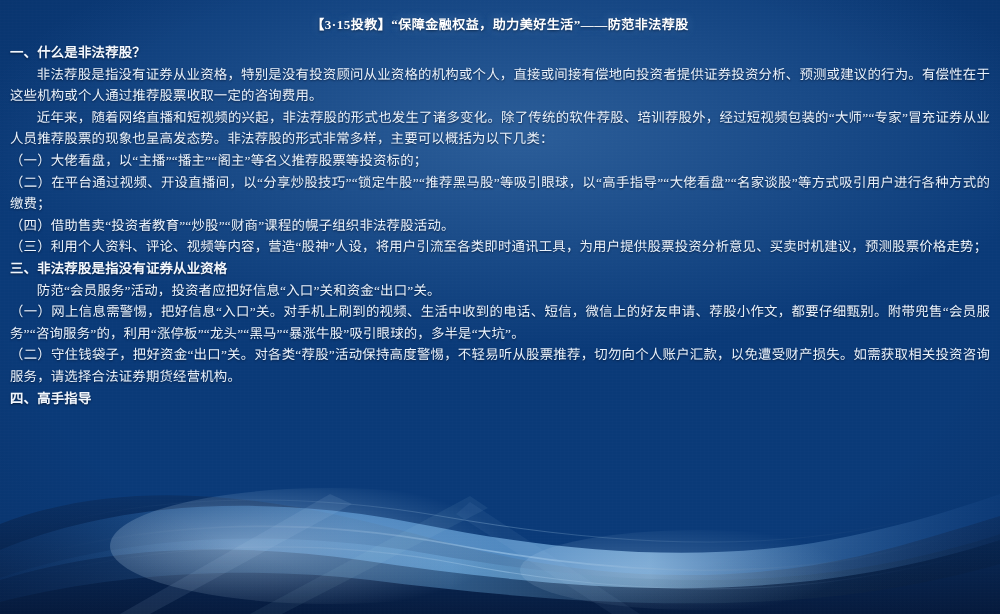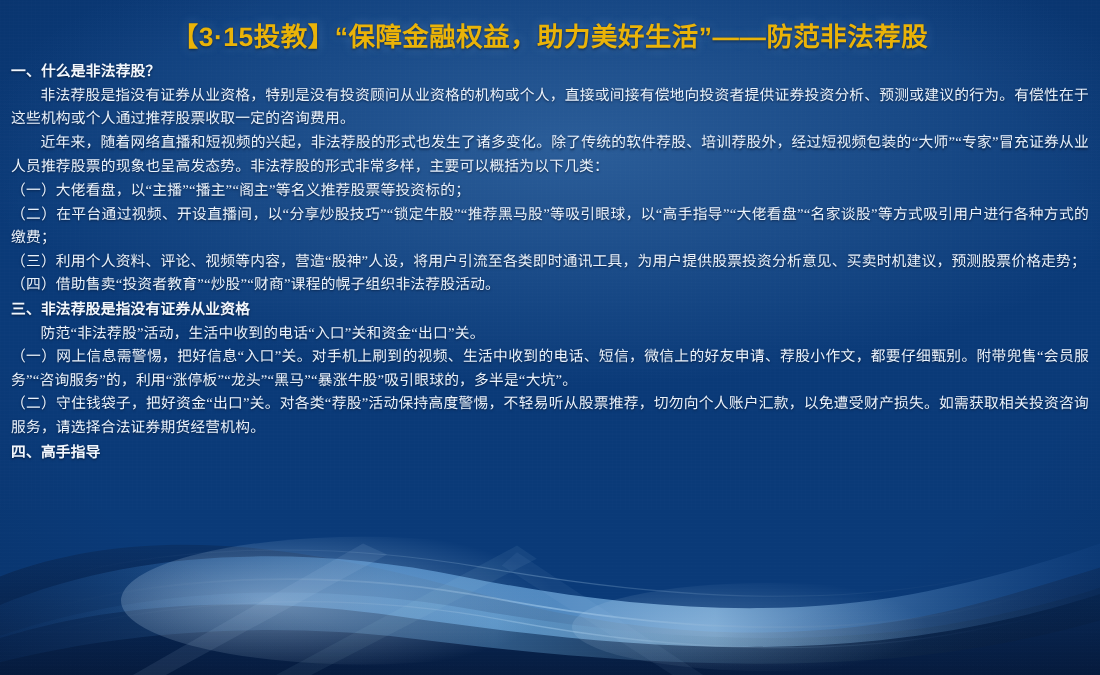"【3·15投教】“保障金融权益，助力美好生活”——防范非法荐股" .title { color: #eab308 -> #ffffff; font-family: Liberation Sans, sans-serif -> Liberation Serif, serif; font-size: 24px -> 13px }
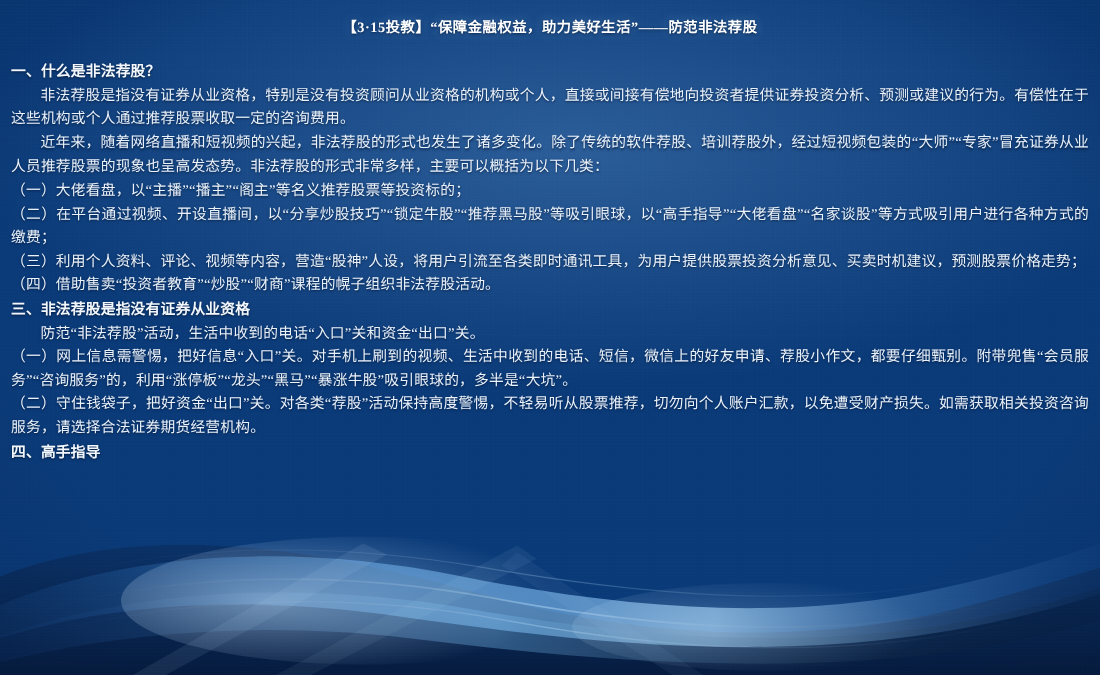"一、什么是非法荐股？" .content { top: 54px -> 42px }
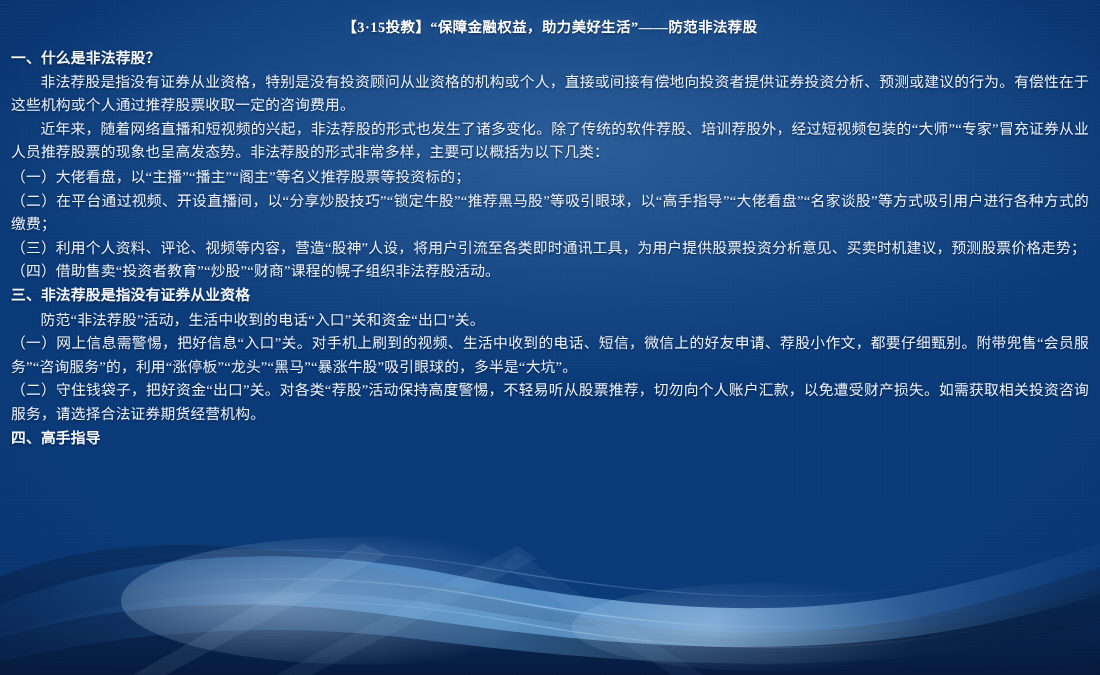"（三）利用个人资料、评论、视频等内容，营造“股神”人设，将用户引流至各类即时通讯" p.li { order: before "（四）借助售卖“投资者教育”“炒股”“财商”课程的幌子组织非法荐股活动。" -> after "（四）借助售卖“投资者教育”“炒股”“财商”课程的幌子组织非法荐股活动。" }
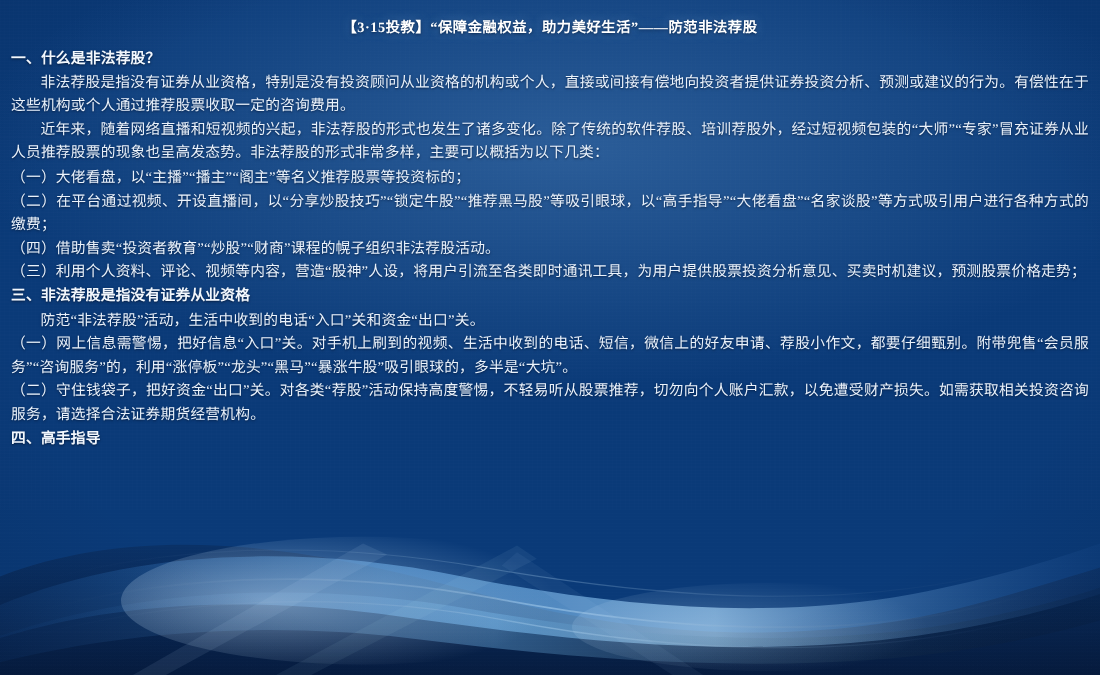"防范“非法荐股”活动，生活中收到的电话“入口”关和资金“出口”关。" p.ind { text: 非法荐股”活动，生活中收到的电话 -> 会员服务”活动，投资者应把好信息 }
